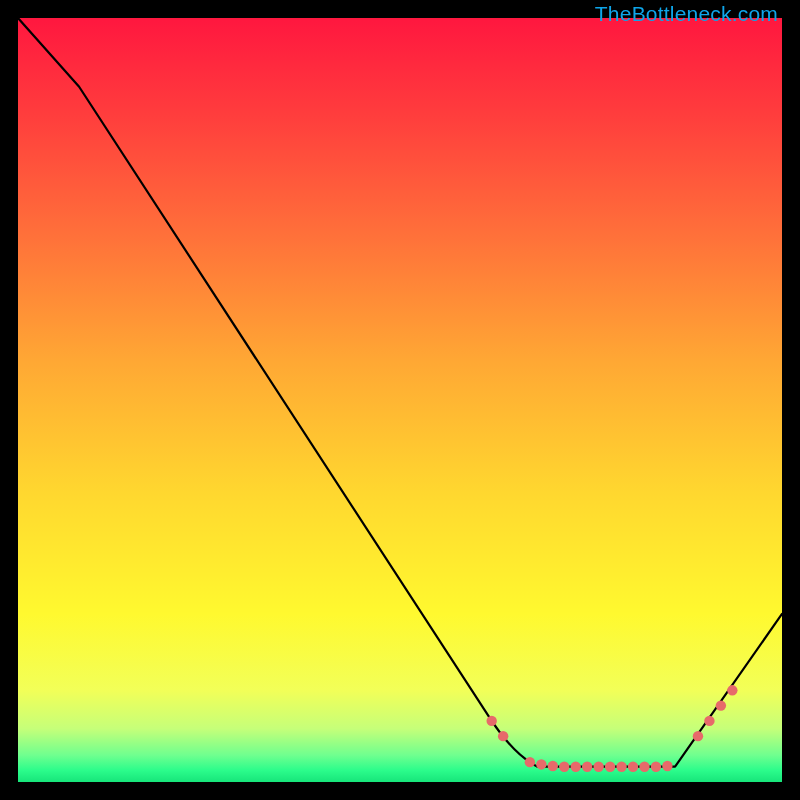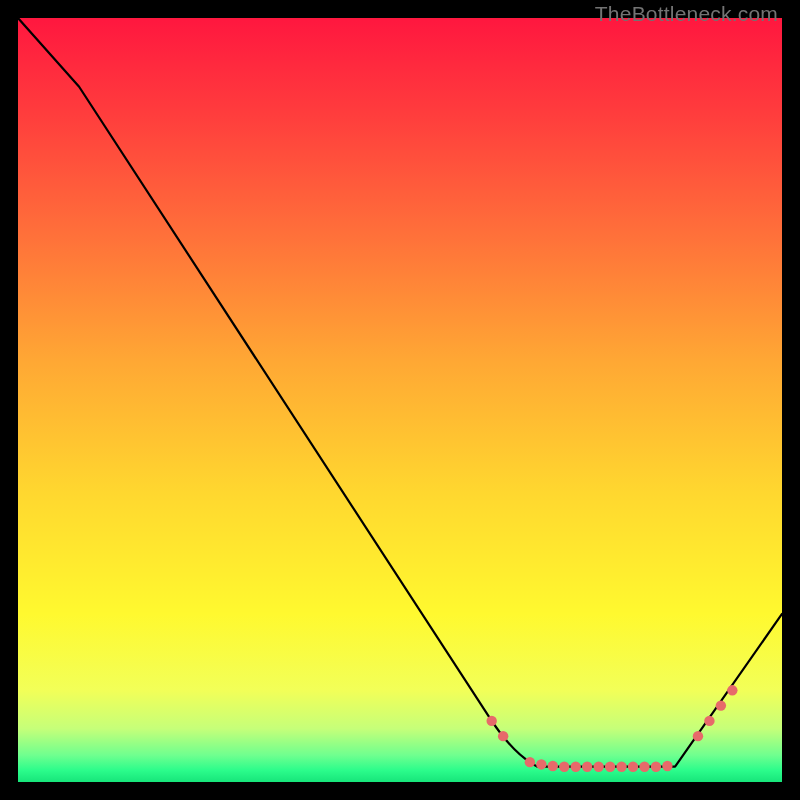"TheBottleneck.com" .watermark { color: #737373 -> #0ea5e9 }
